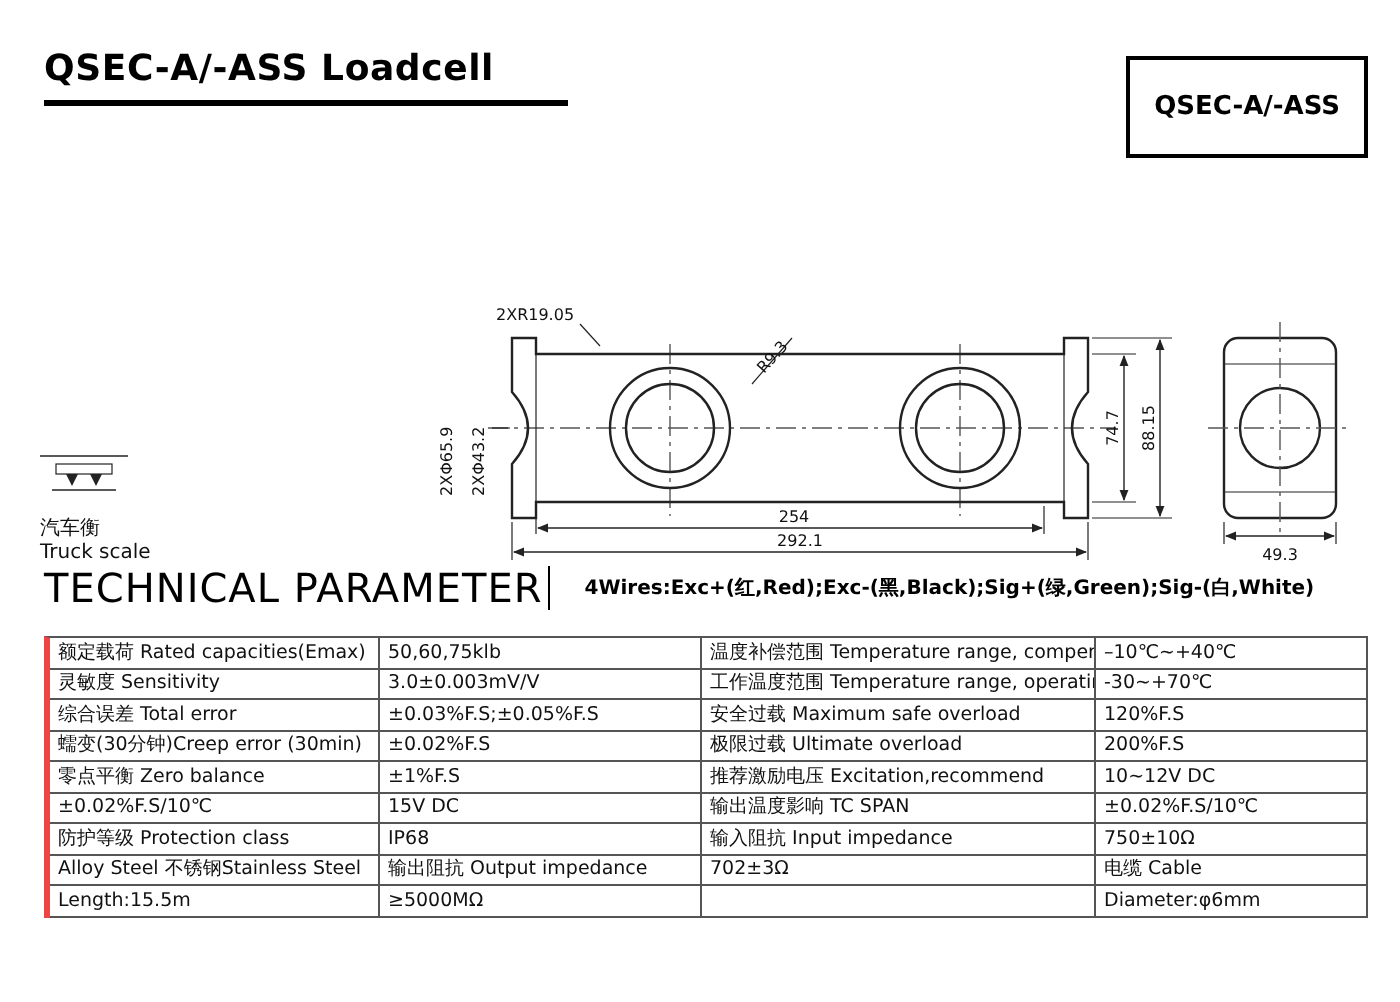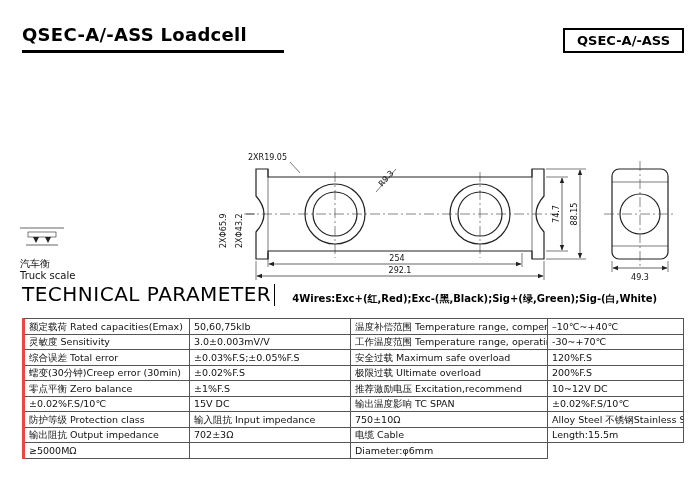"QSEC-A/-ASS" .badge { padding: 3px 12px -> 16px 12px }
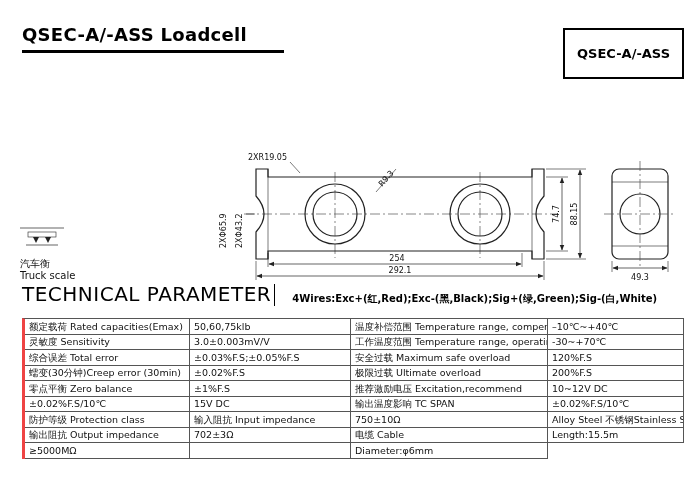"TECHNICAL PARAMETER" .sect { align-items: flex-end -> center }
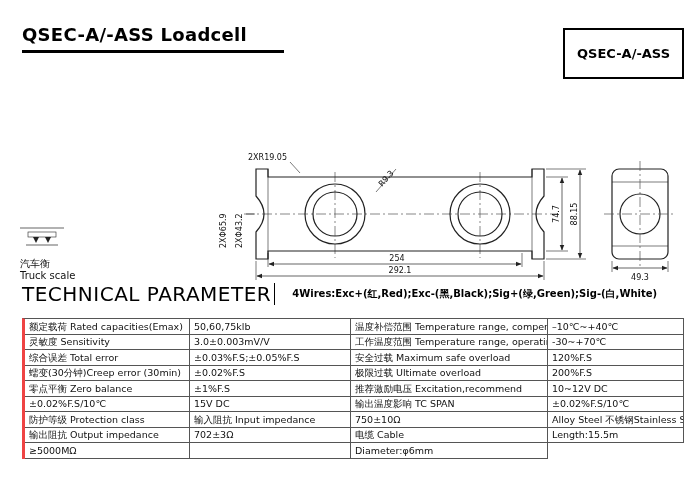"IP68" div { html: none -> <div>IP68</div> }
